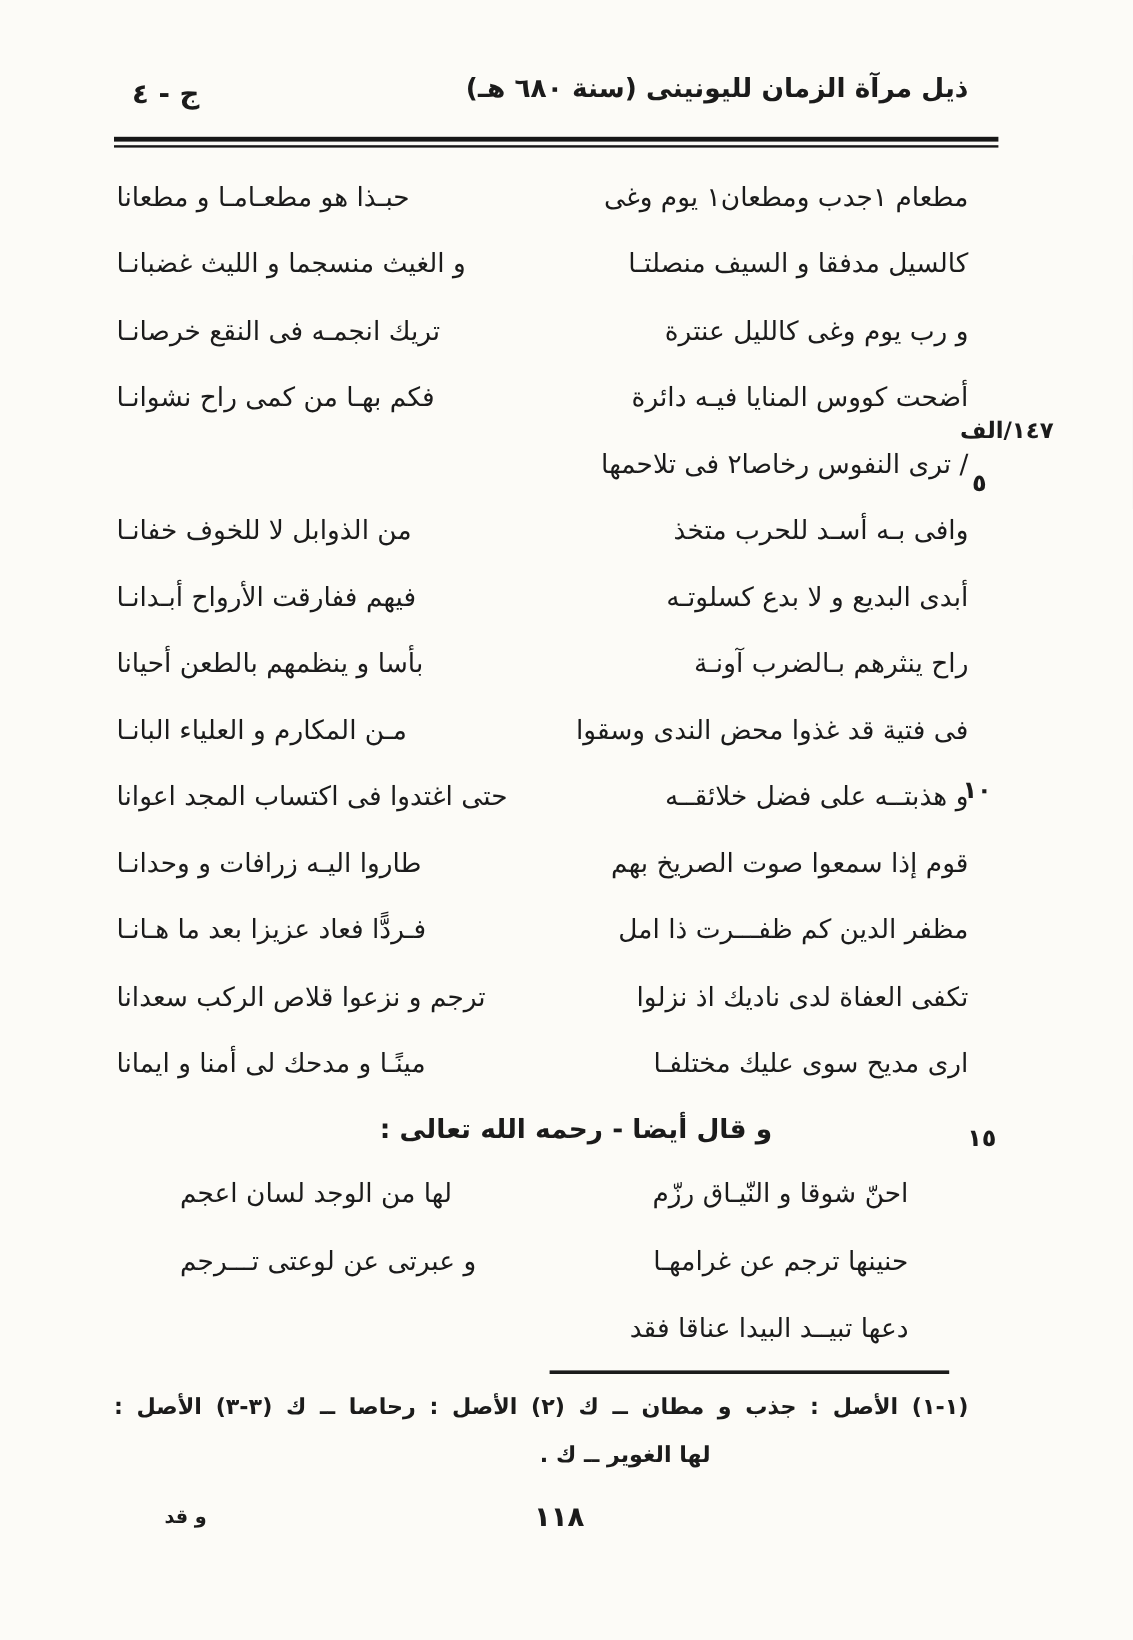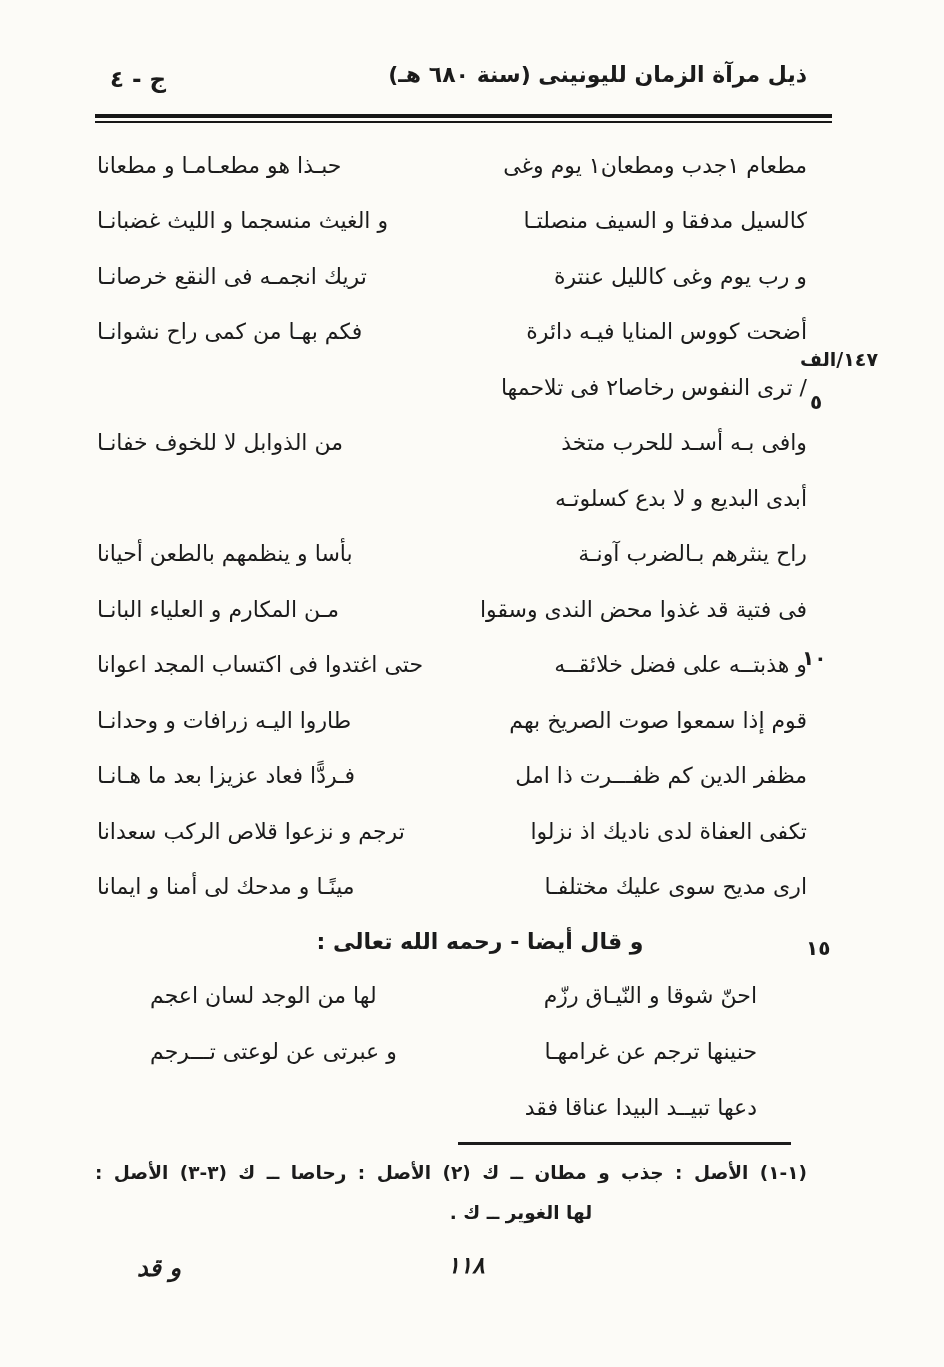"فيهم ففارقت الأرواح أبـدانـا" span.hemi { html: none -> <span>فيهم ففارقت الأرواح أبـدانـا</span> }
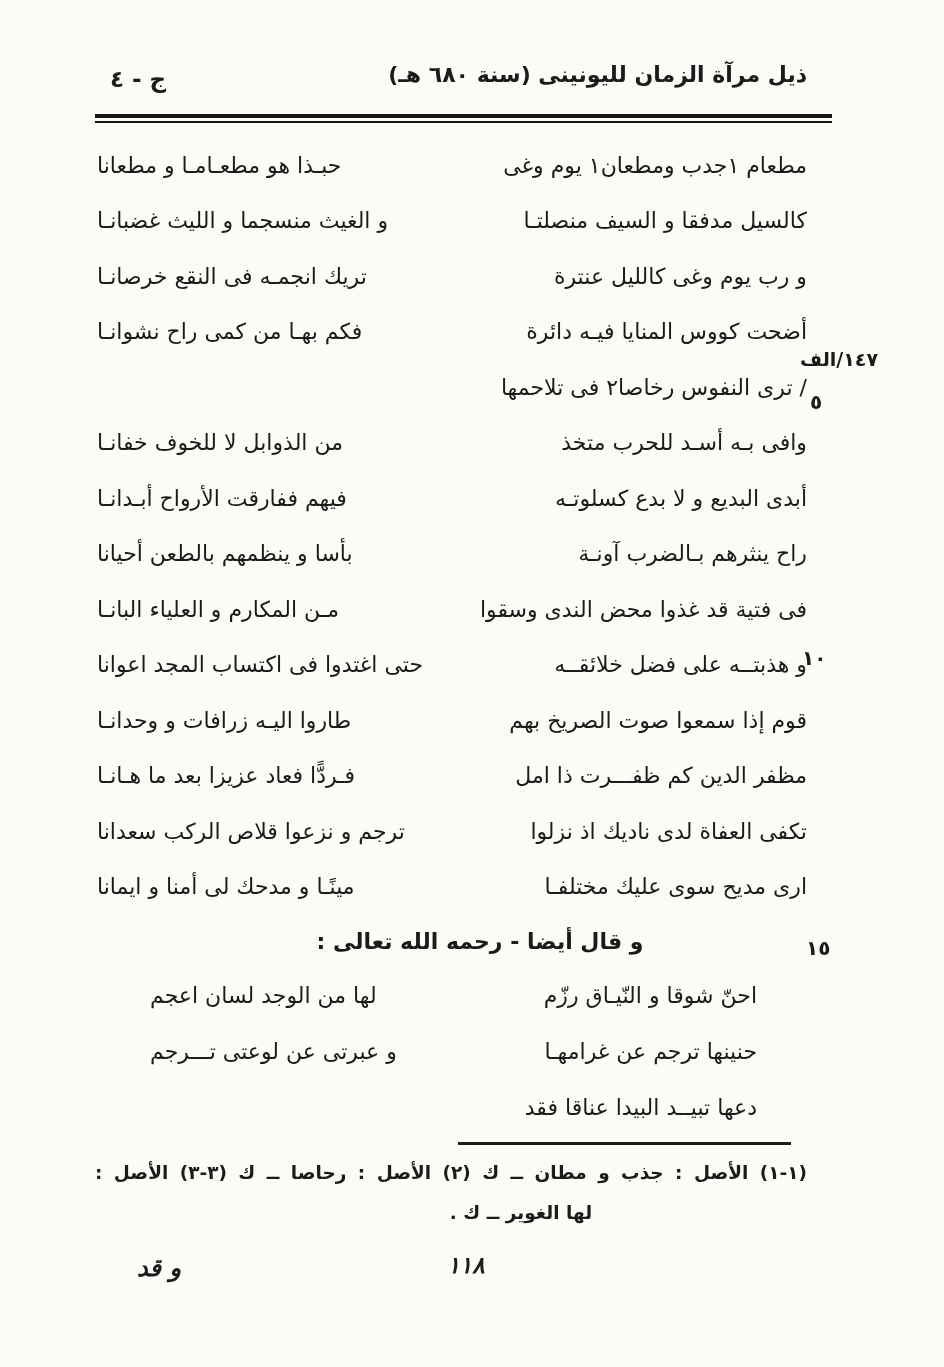"و قد" .catchword { font-size: 24px -> 16px; font-style: italic -> none }
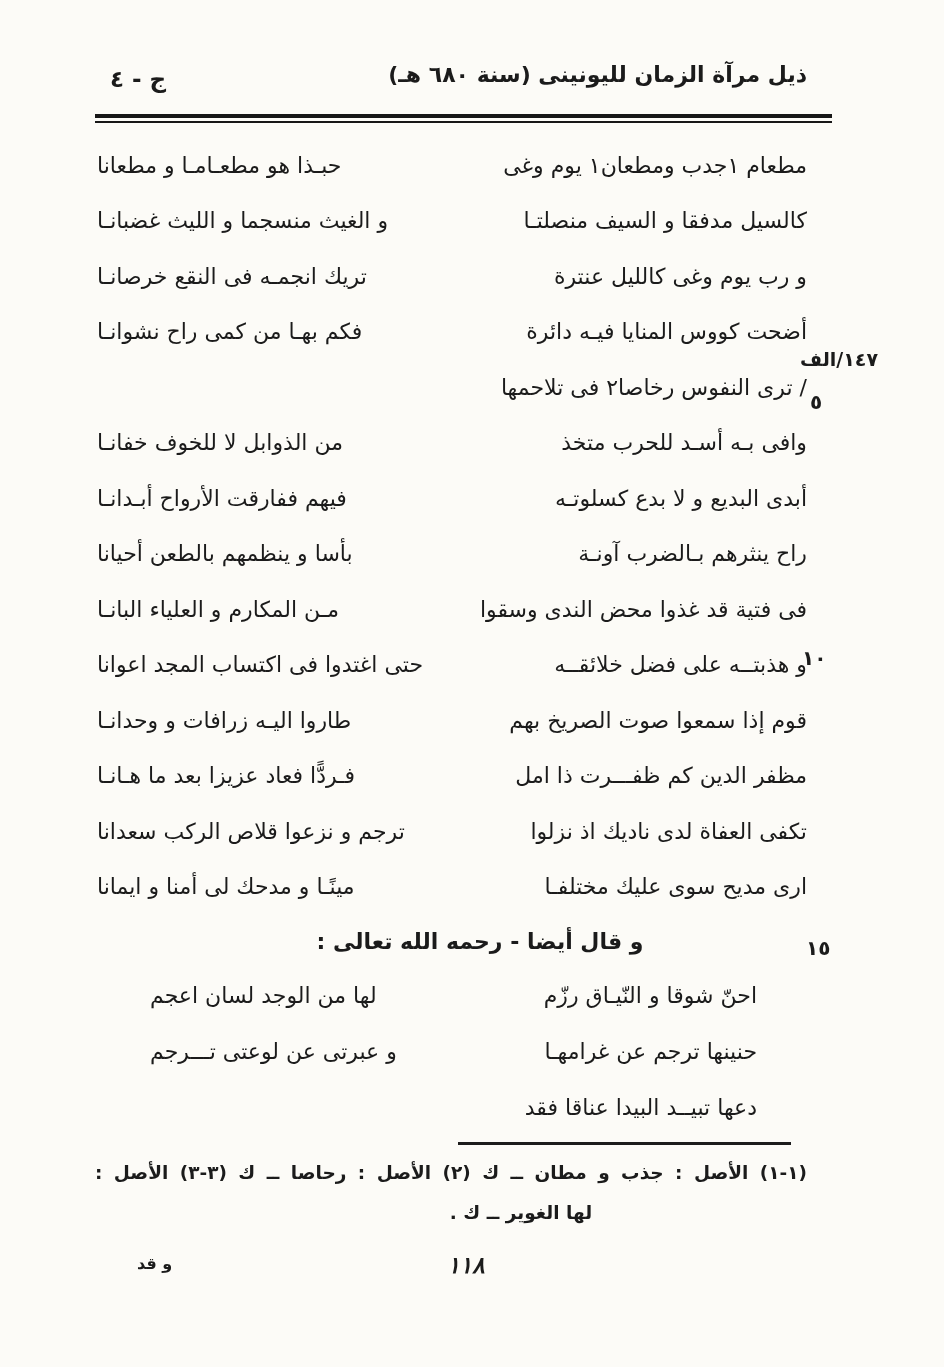"١١٨" .page-number { font-style: italic -> none }
